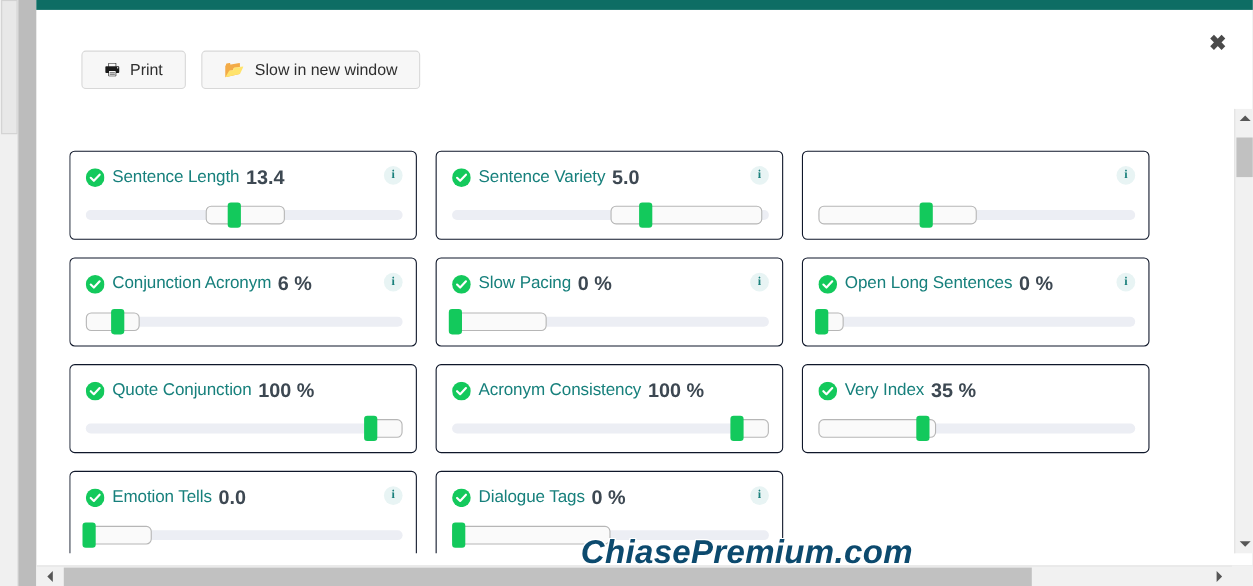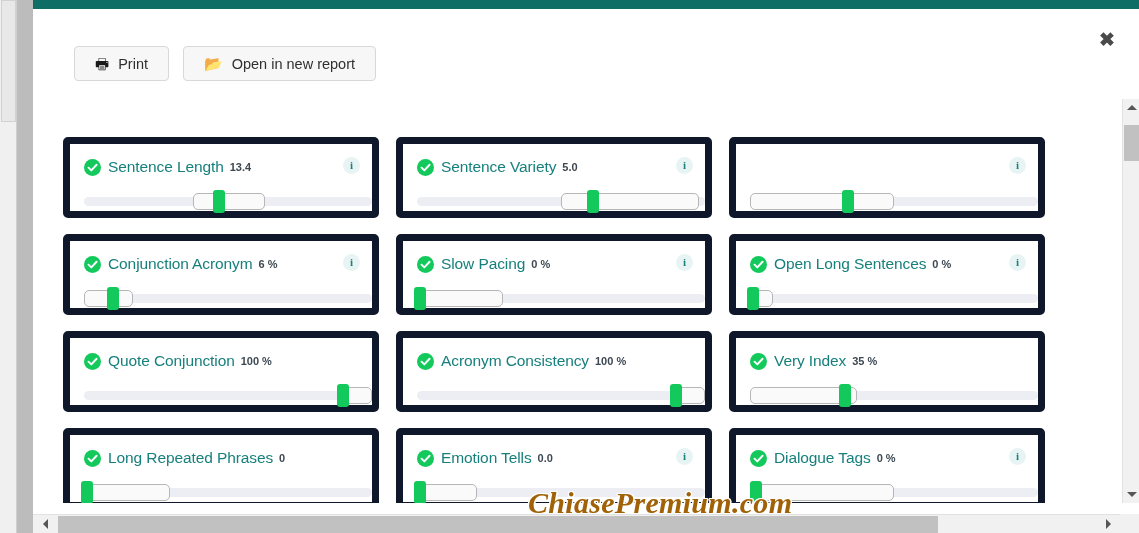"Open in new report" span { text: Open in new report -> Slow in new window }
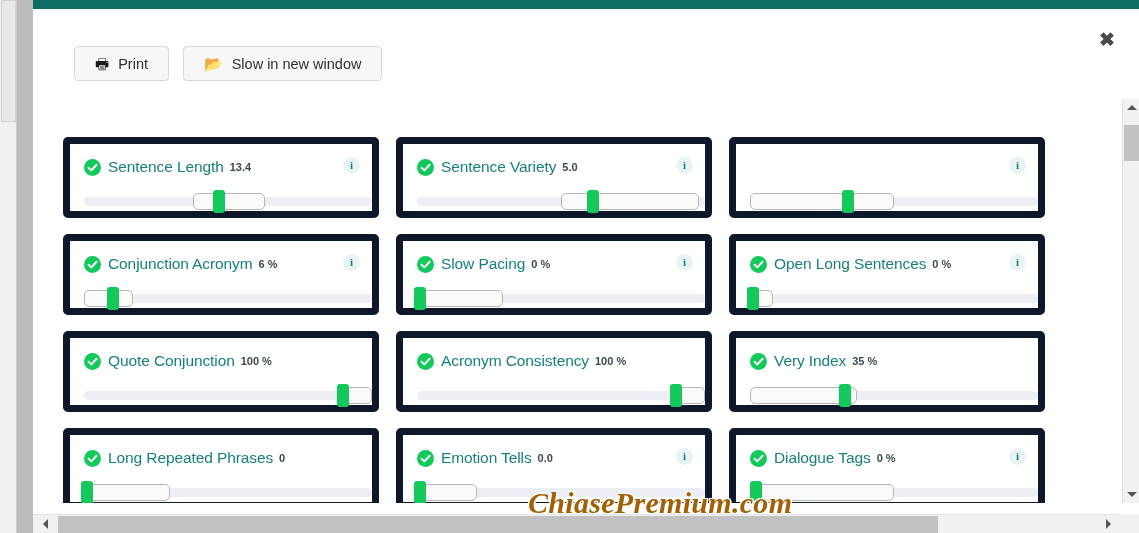"Sentence Length" .card { border: 7px solid #0f172a -> 1px solid #0f172a }
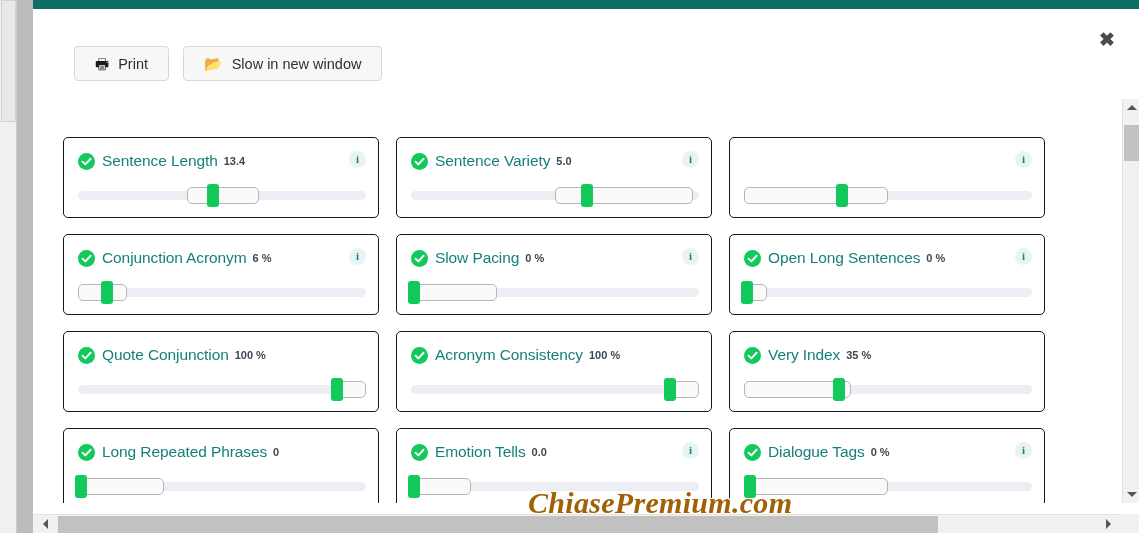"13.4" .goal-value { font-size: 11px -> 18px }
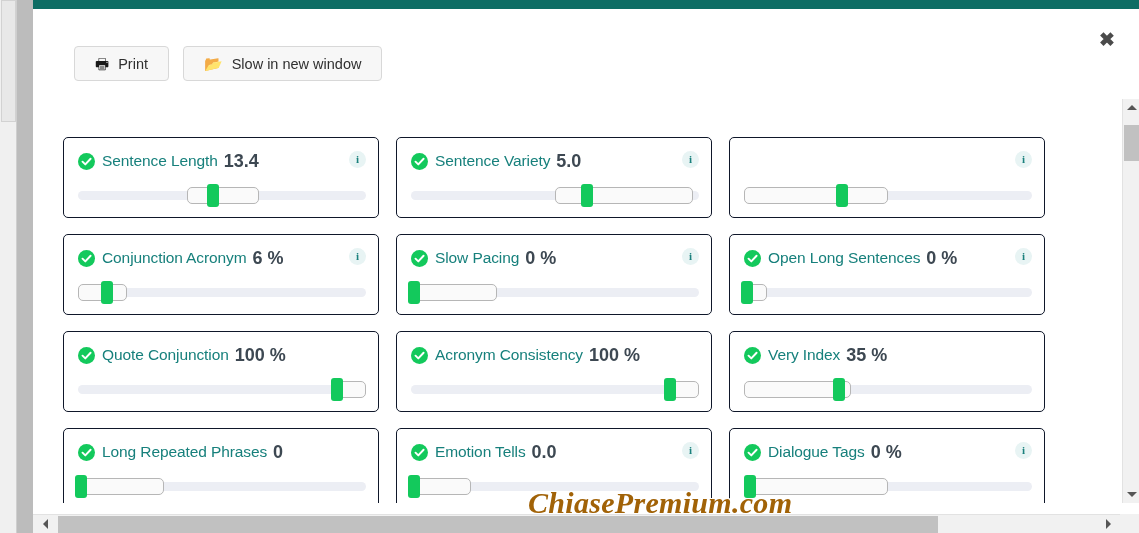"Long Repeated Phrases" div.card { html: <div> <div> <svg> <circle></circle> <path></path> </svg> <span>Long Repeated Phrases</span> <span>0</span> </div> <div> <div></div> <div></div> <div></div> </div> </div> -> none }
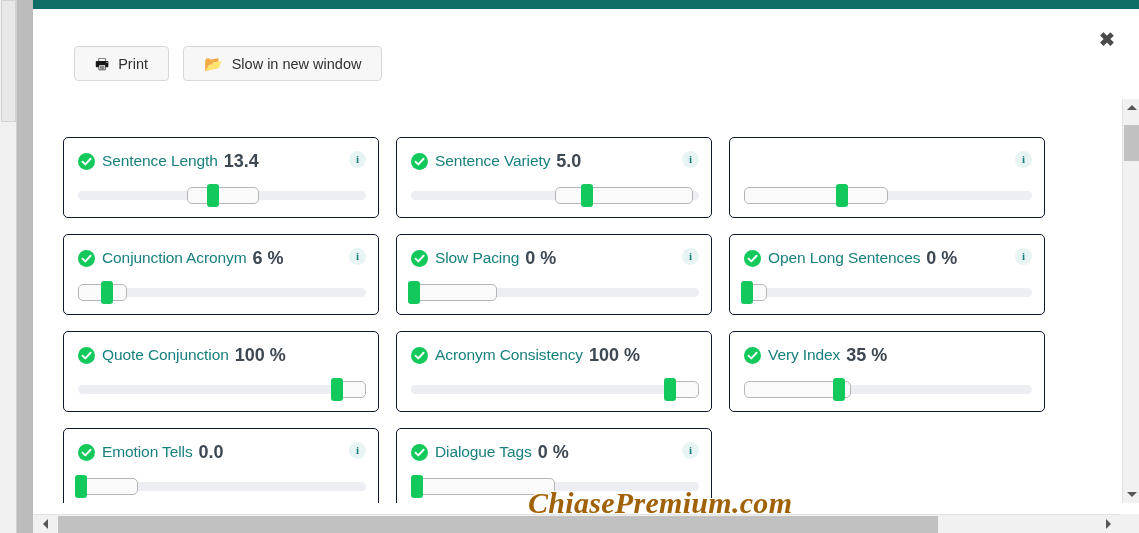"ChiasePremium.com" .watermark { color: #a16207 -> #0c4a6e; font-family: Liberation Serif, serif -> Liberation Sans, sans-serif }
